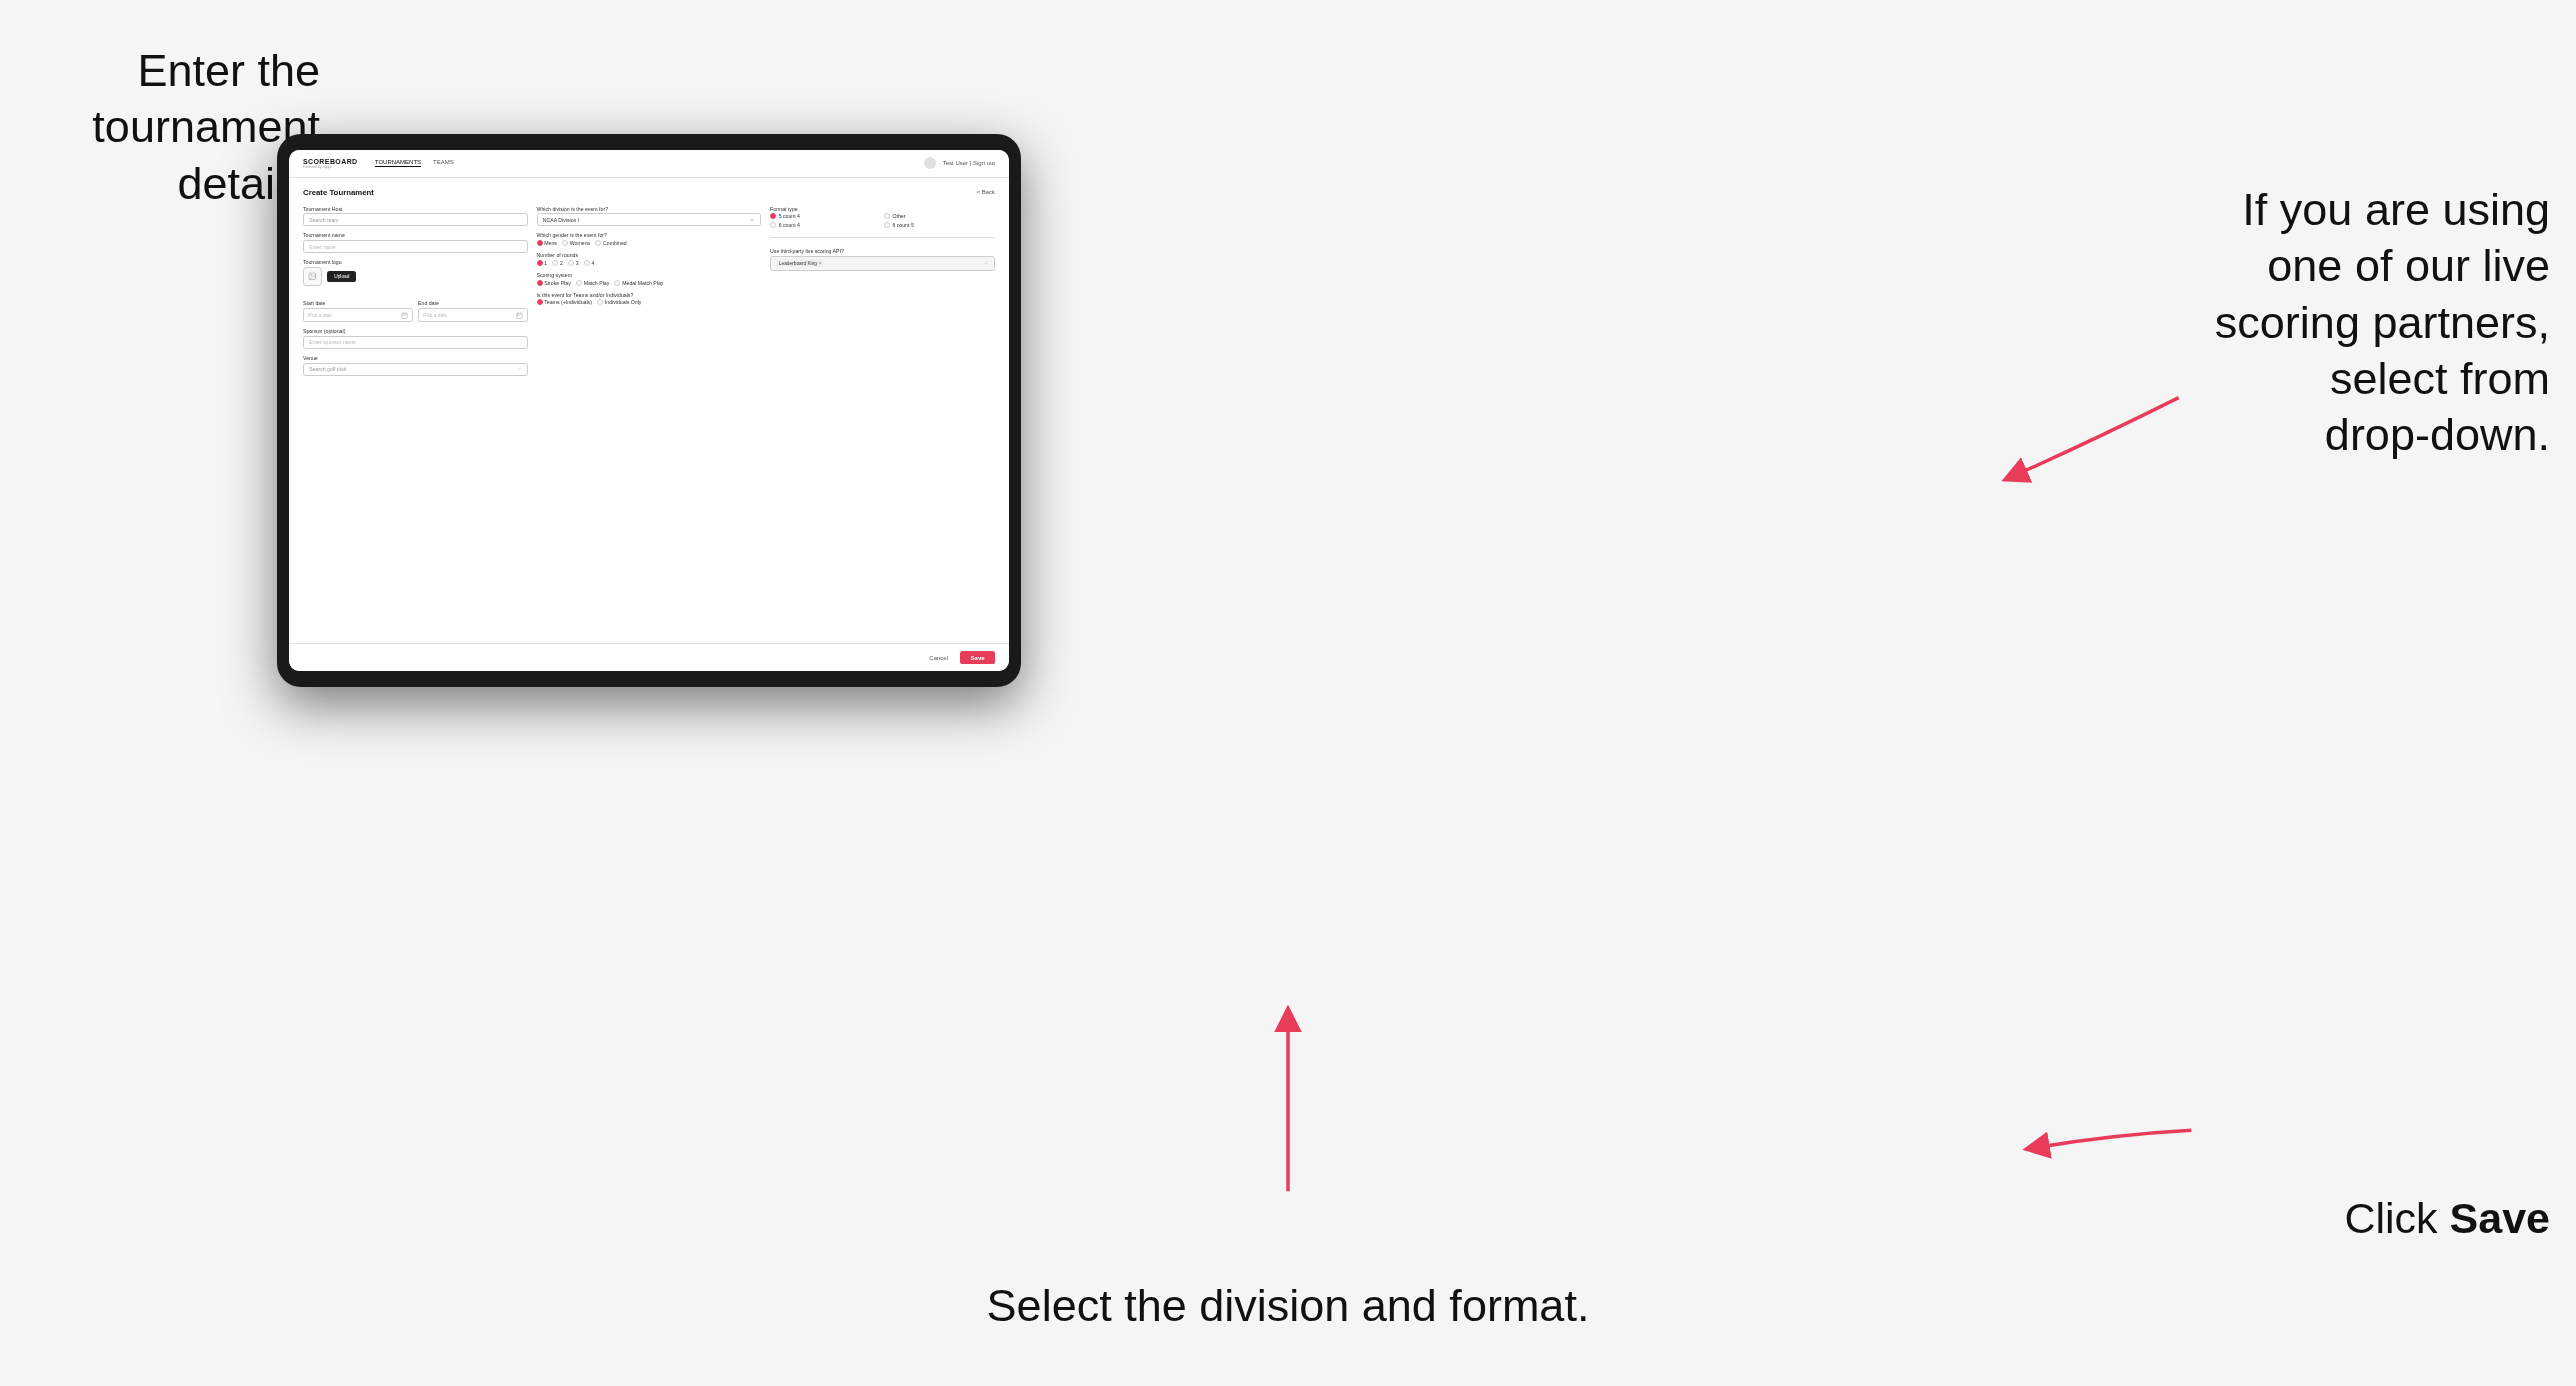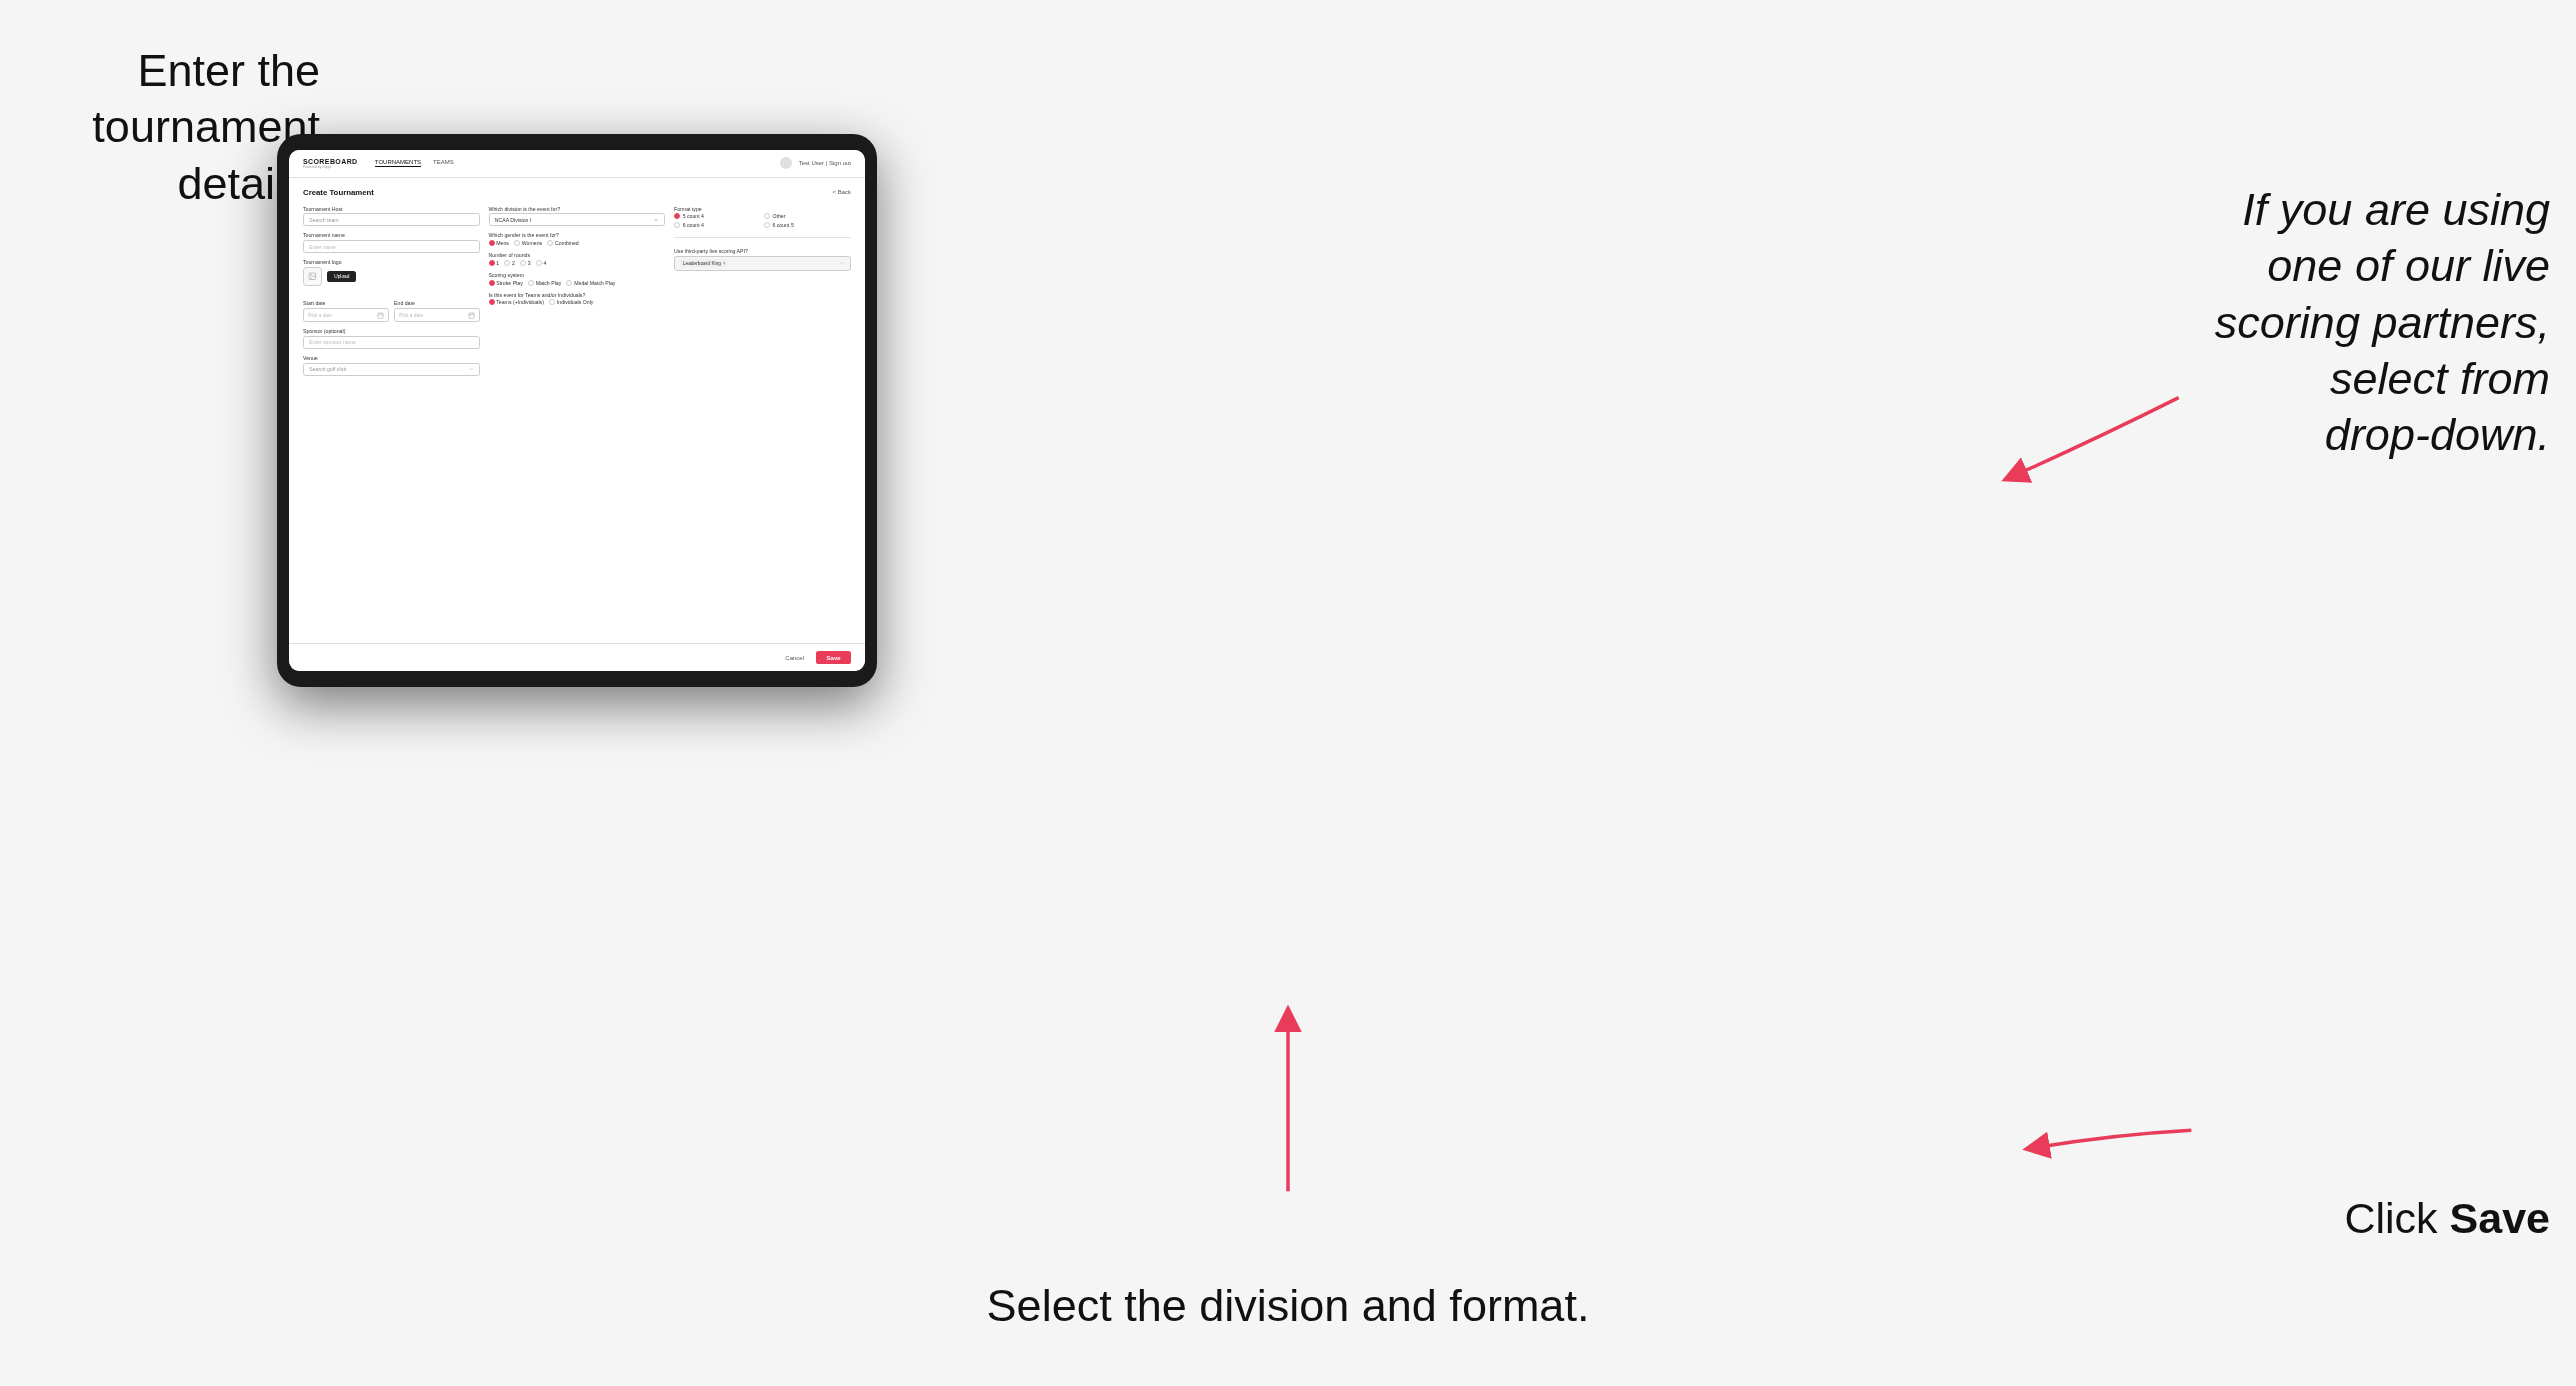"Create Tournament" .tablet { width: 600px -> 744px }
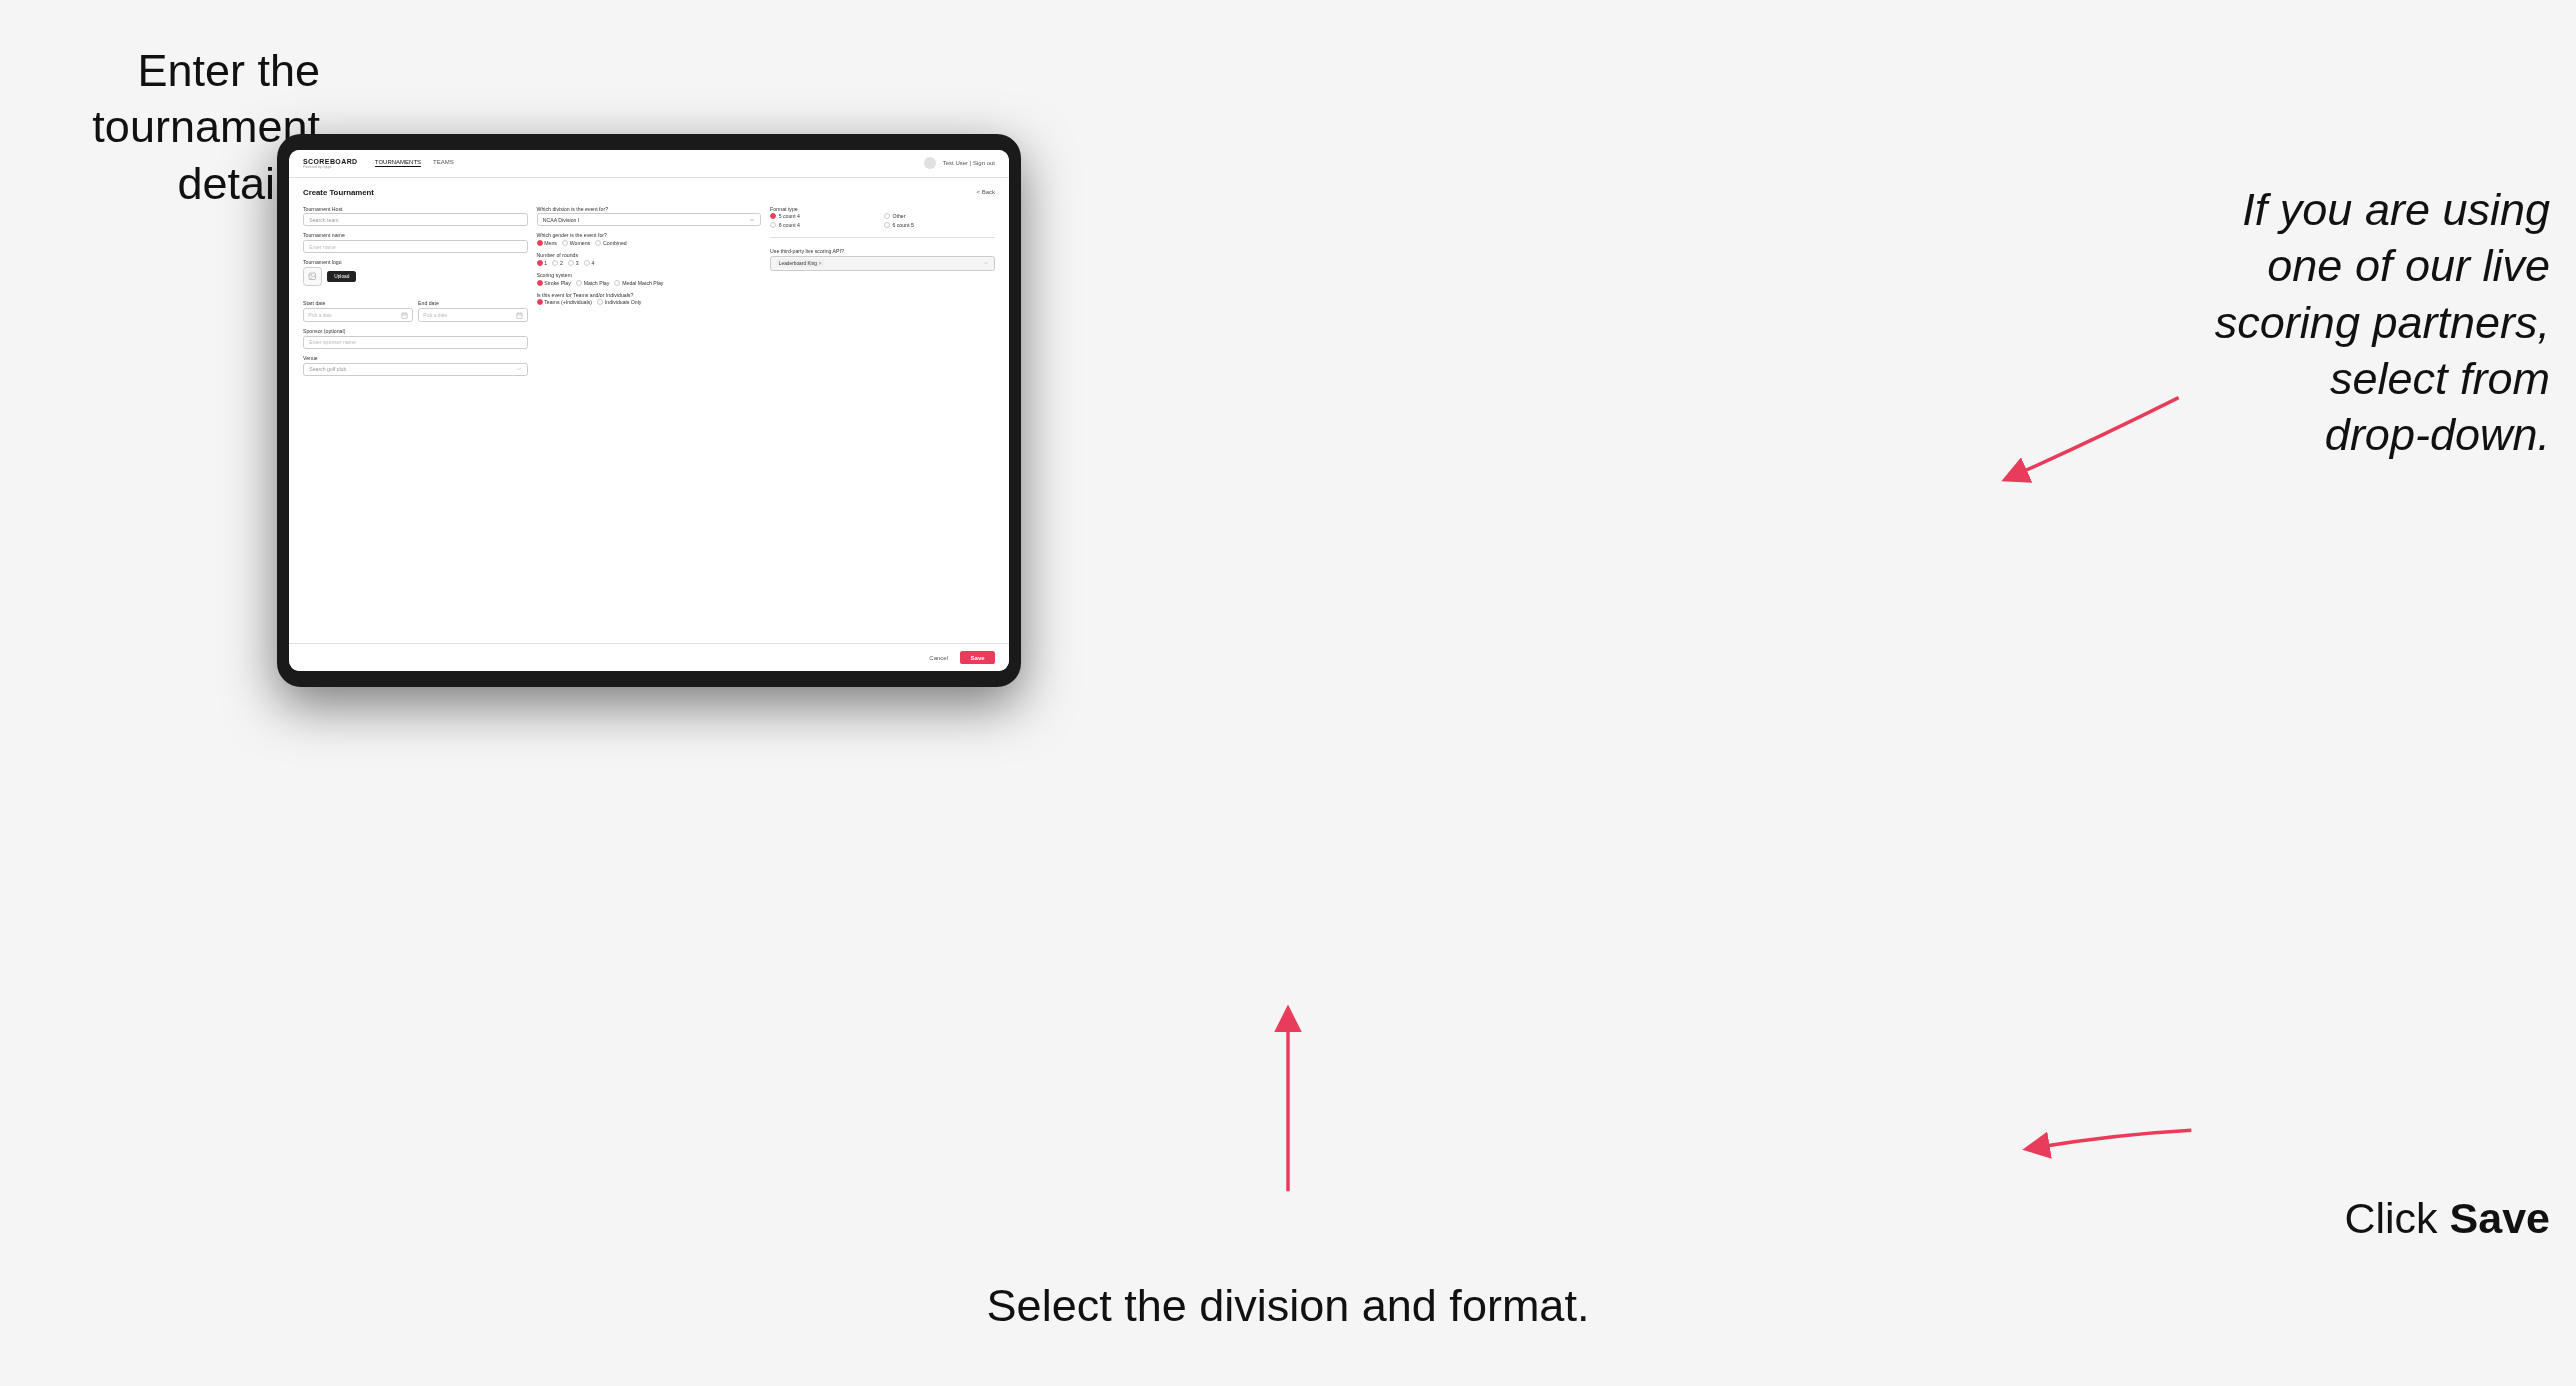"If you are using" div.annotation { font-style: italic -> none }
